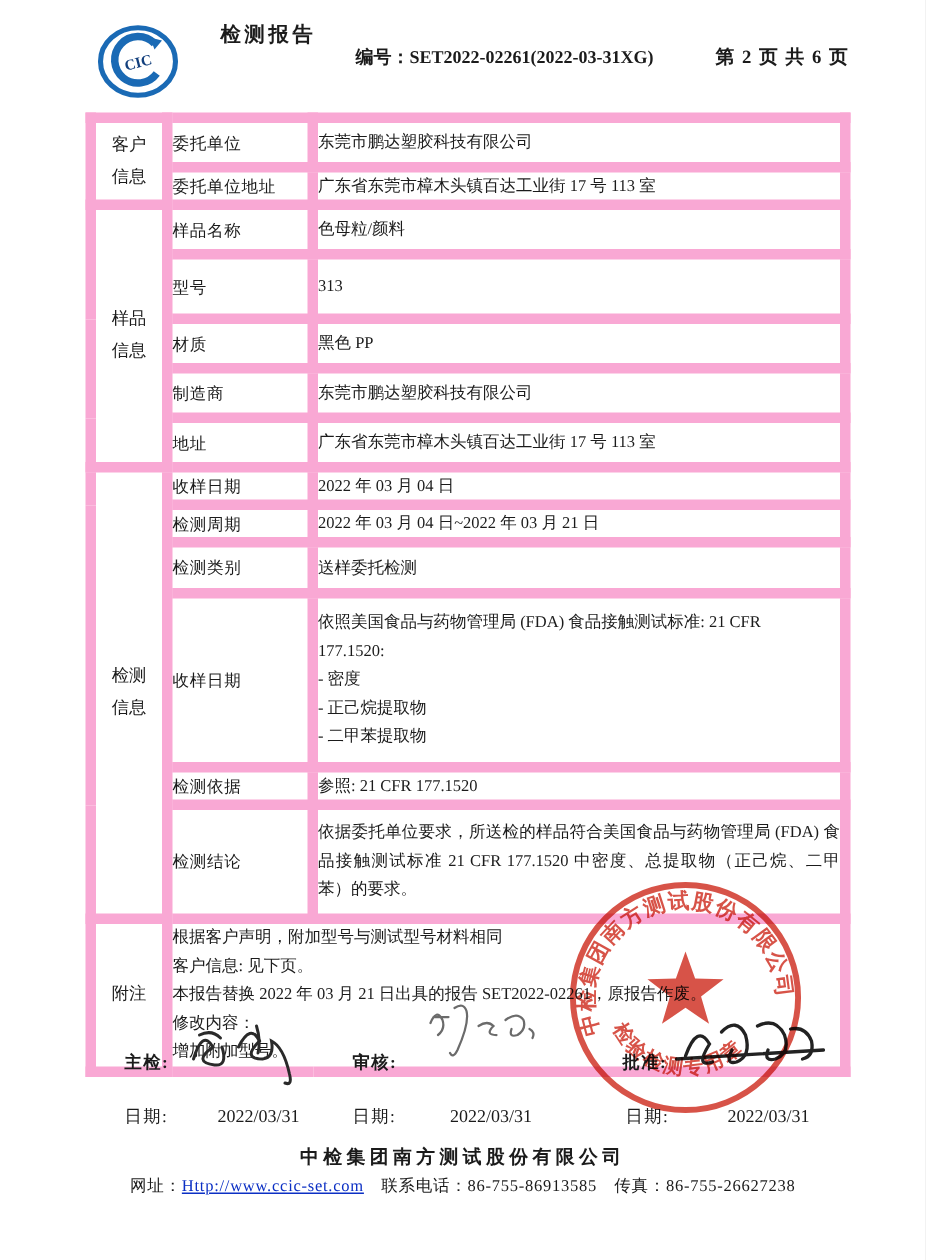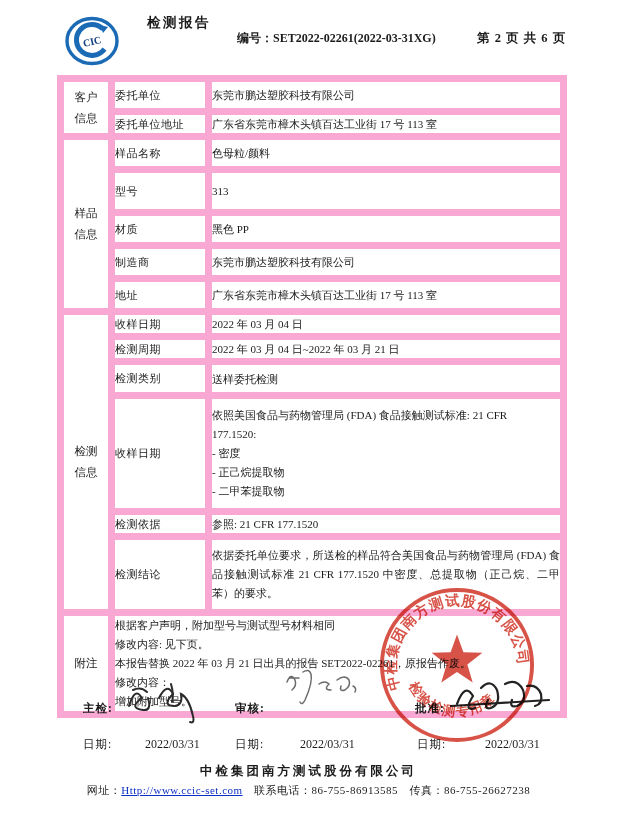"修改内容: 见下页。" div { text: 修改内容 -> 客户信息 }
